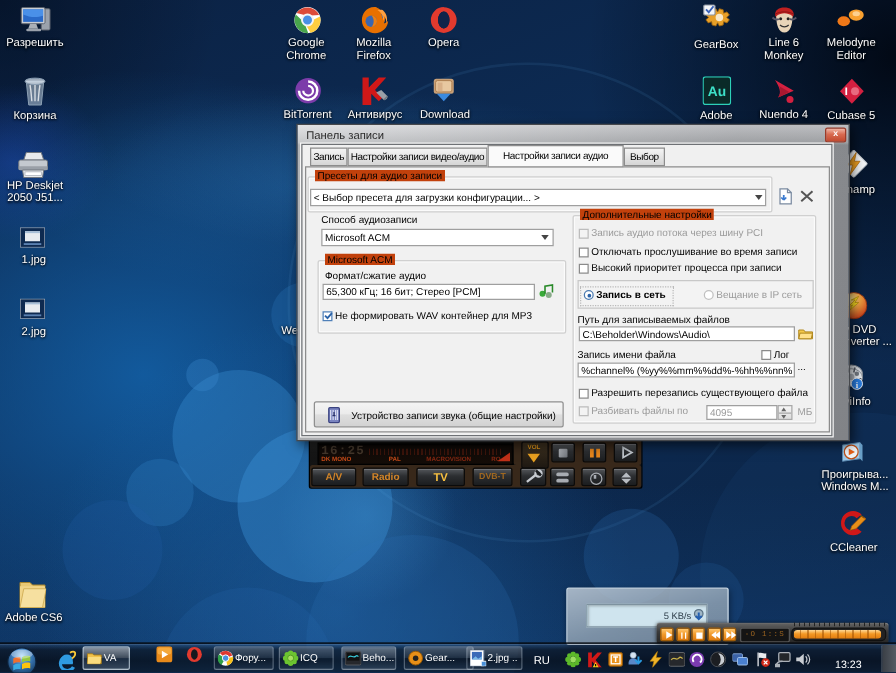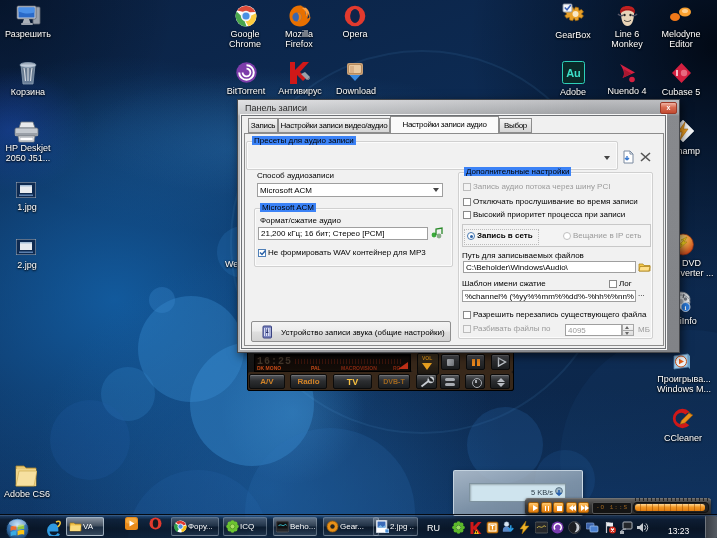"Пресеты для аудио записи" .gb>span { background: #3b82f6 -> #c2410c }
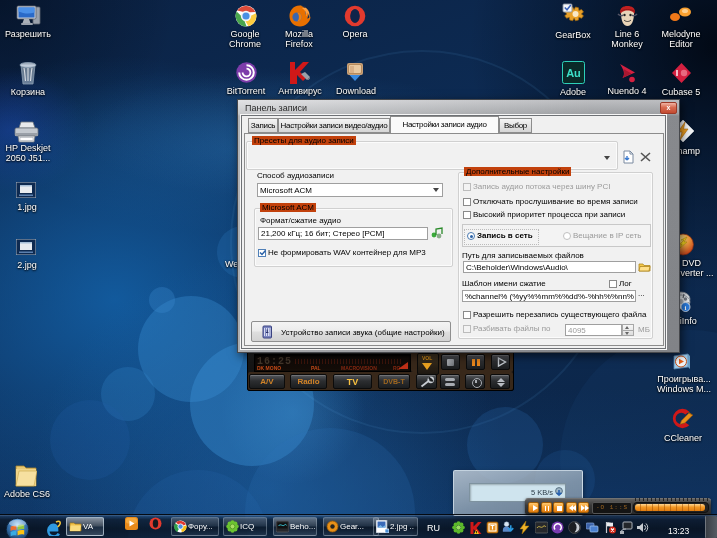"< Выбор пресета для загрузки" div.fld { html: none -> <div>&lt; Выбор пресета для загрузки конфигурации... &gt;</div> }
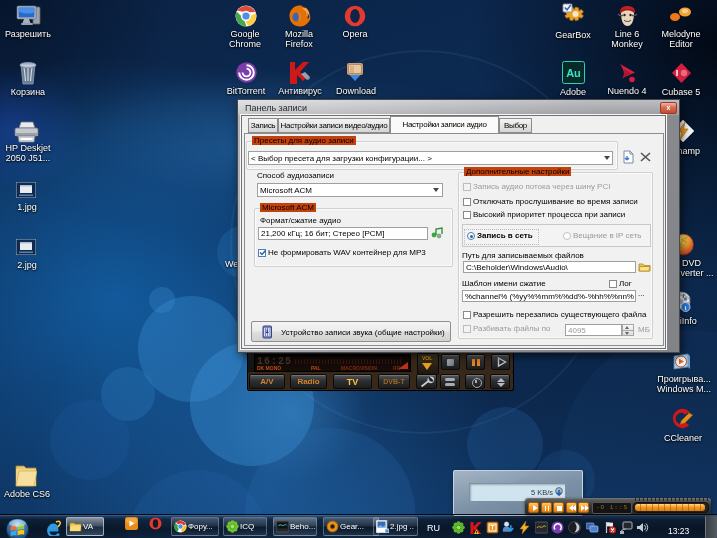"21,200 кГц; 16 бит; Стерео" div.fld { text: 21,200 -> 65,300 }
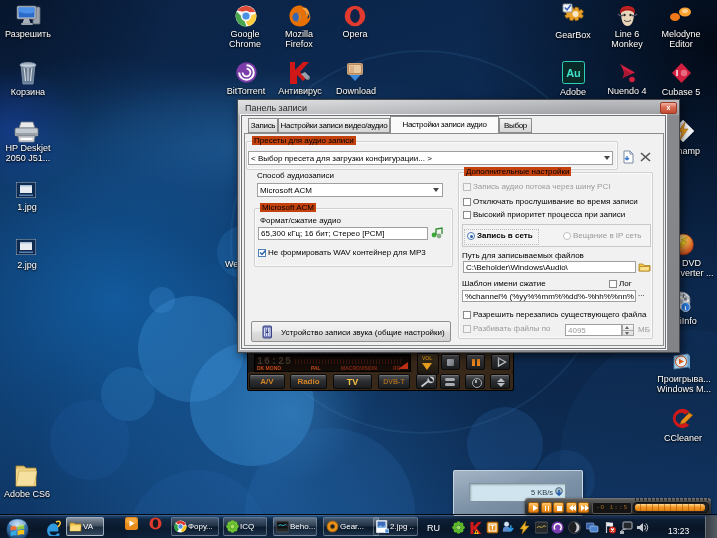"Шаблон имени сжатие" div.txt { text: Шаблон имени сжатие -> Запись имени файла }
